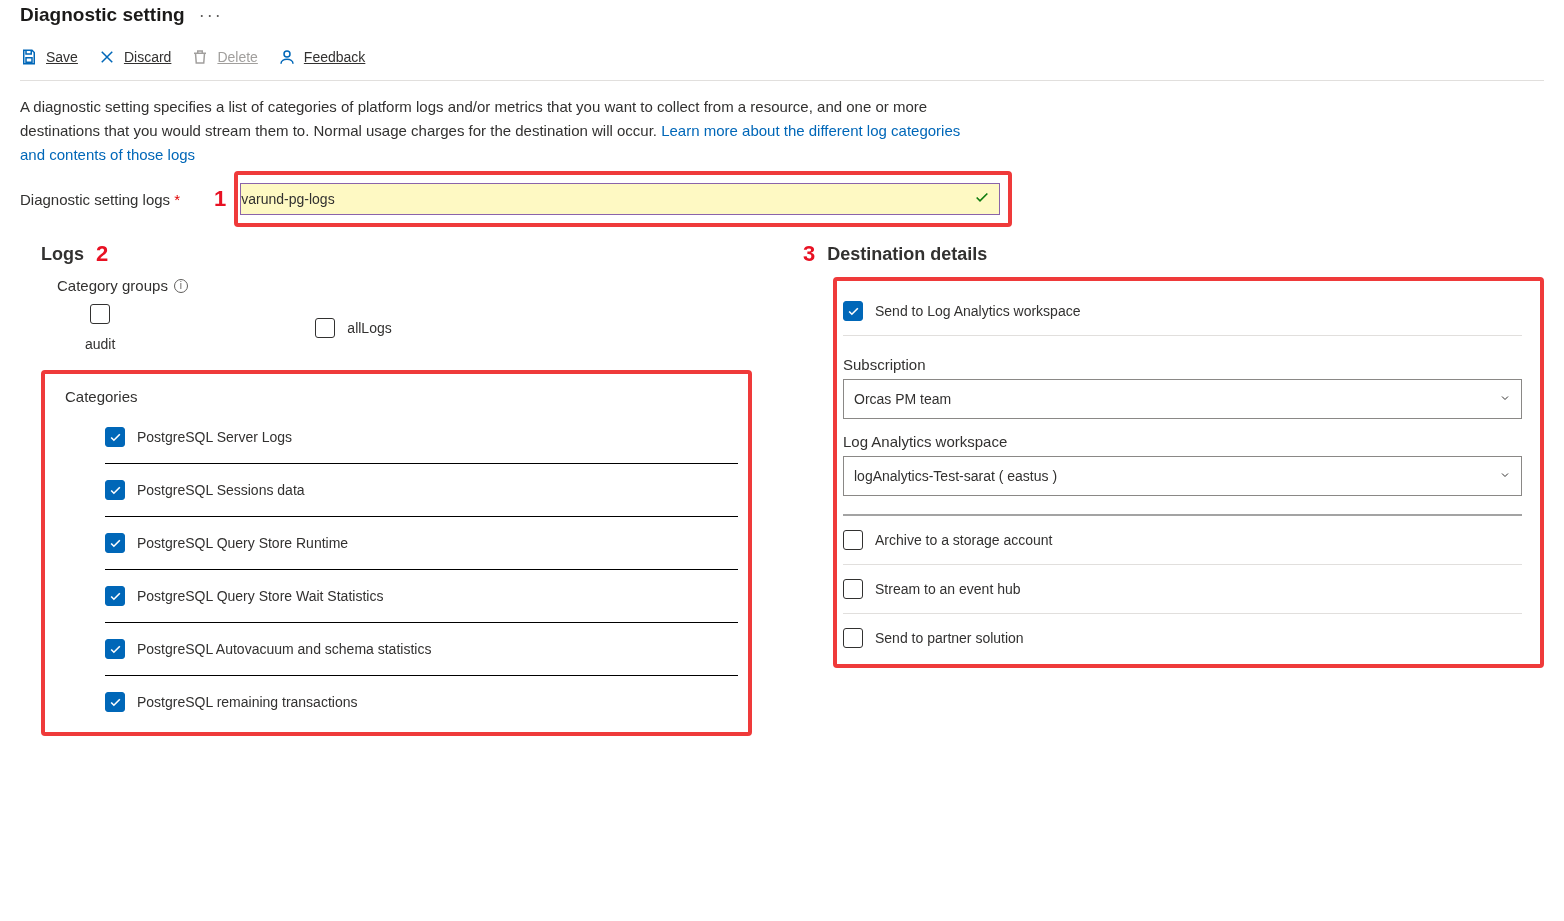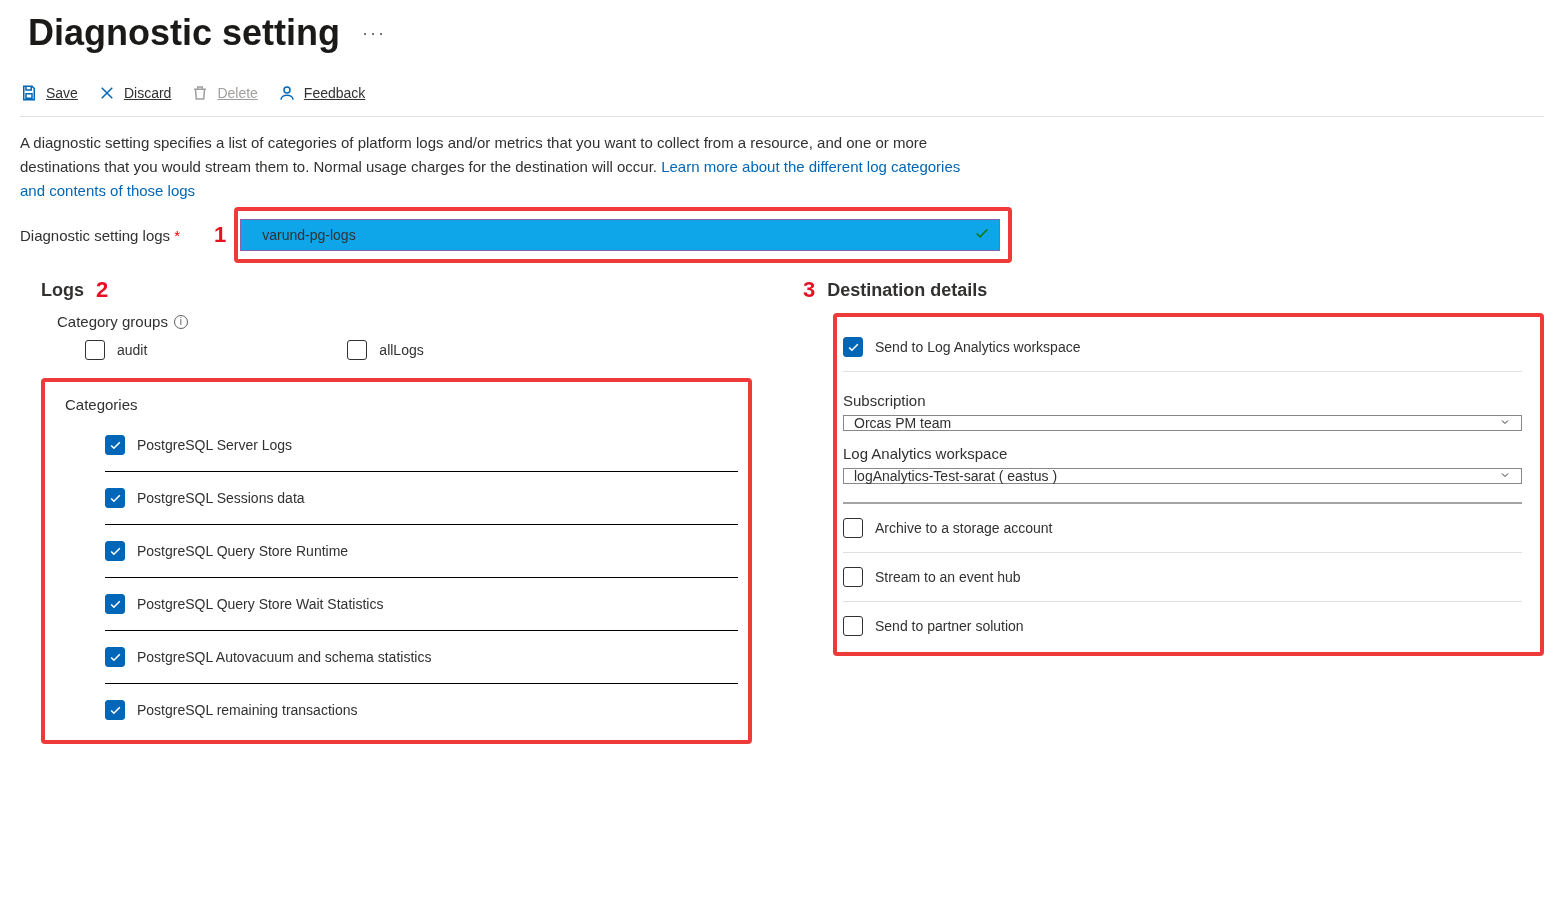"Diagnostic setting" .page-title { font-size: 36px -> 19px; margin: 8px -> 0 }
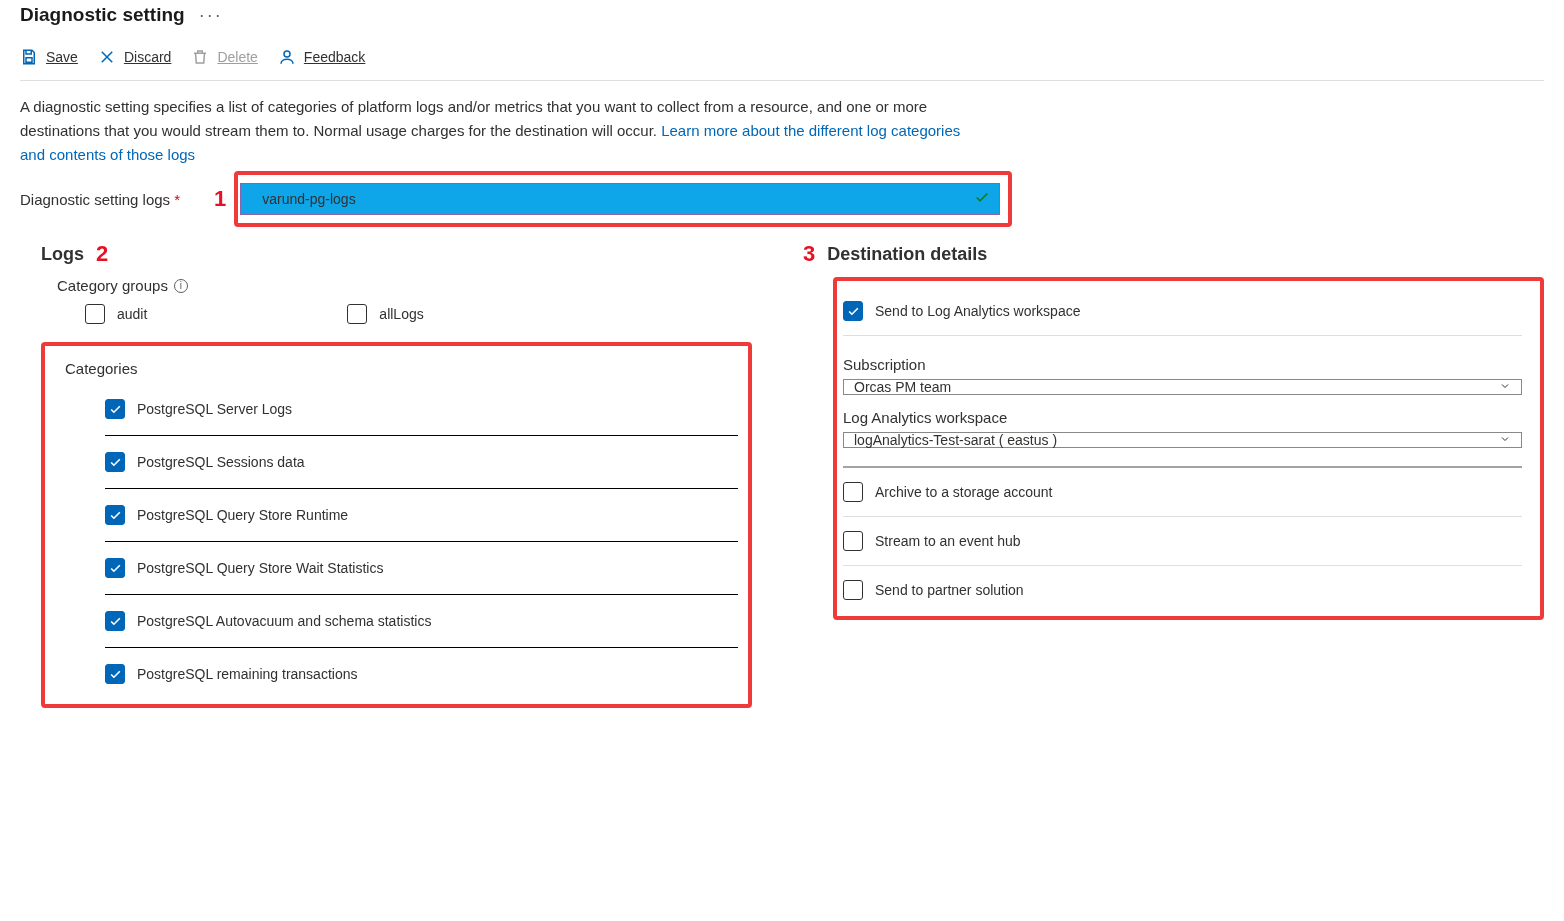"varund-pg-logs" .name-input { background: #0ea5e9 -> #fef9c3; padding: 0 34px 0 21px -> 0 34px 0 0 }
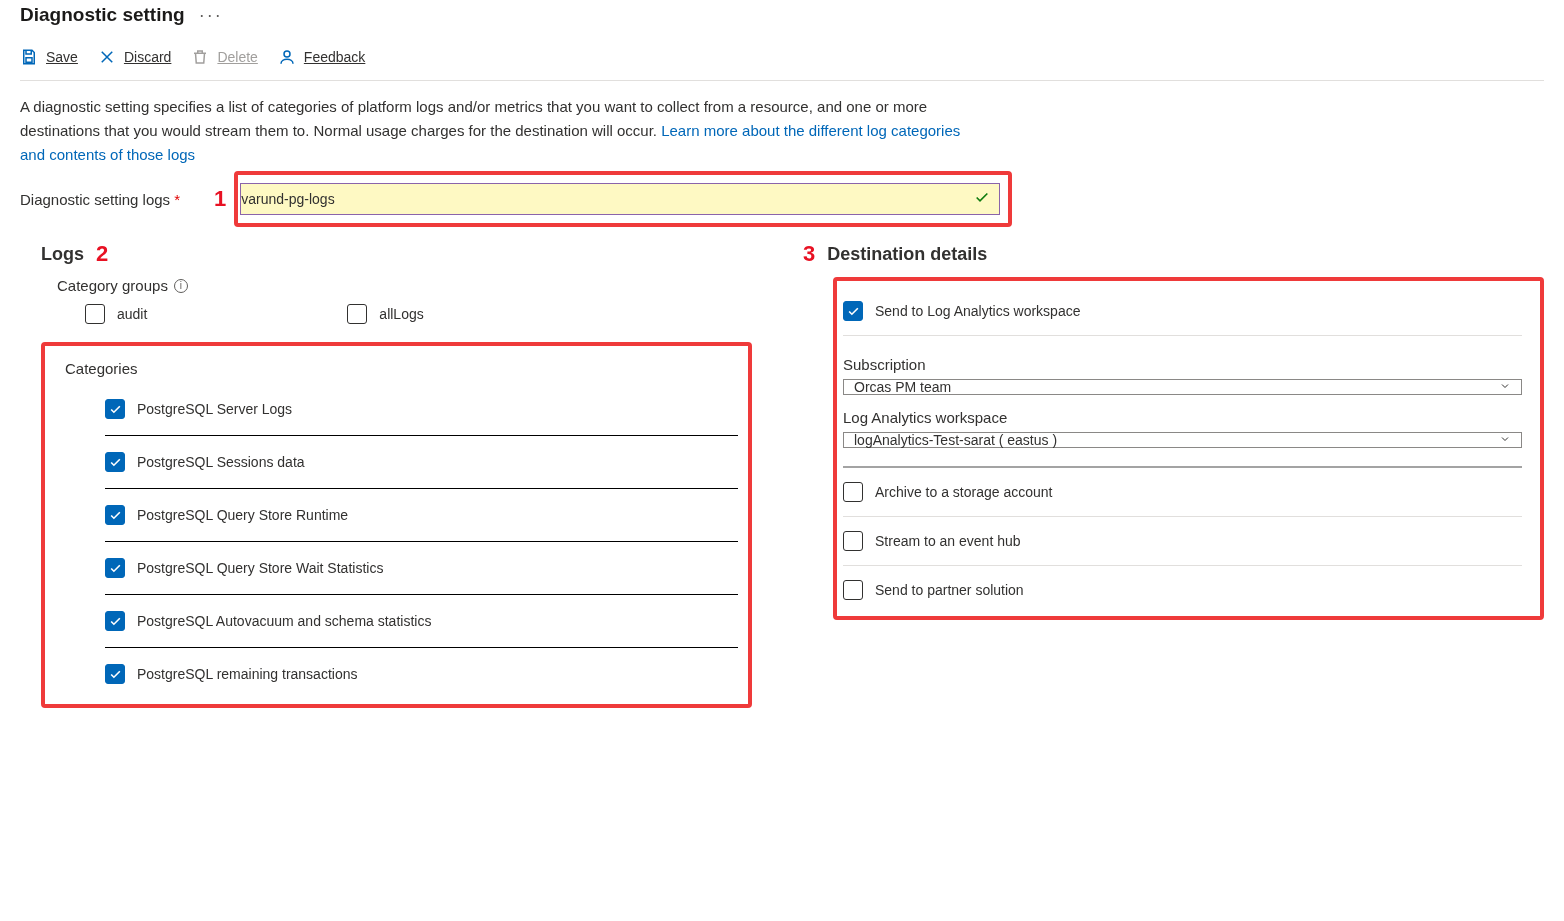"audit" div.chk-row { flex-direction: none -> column }
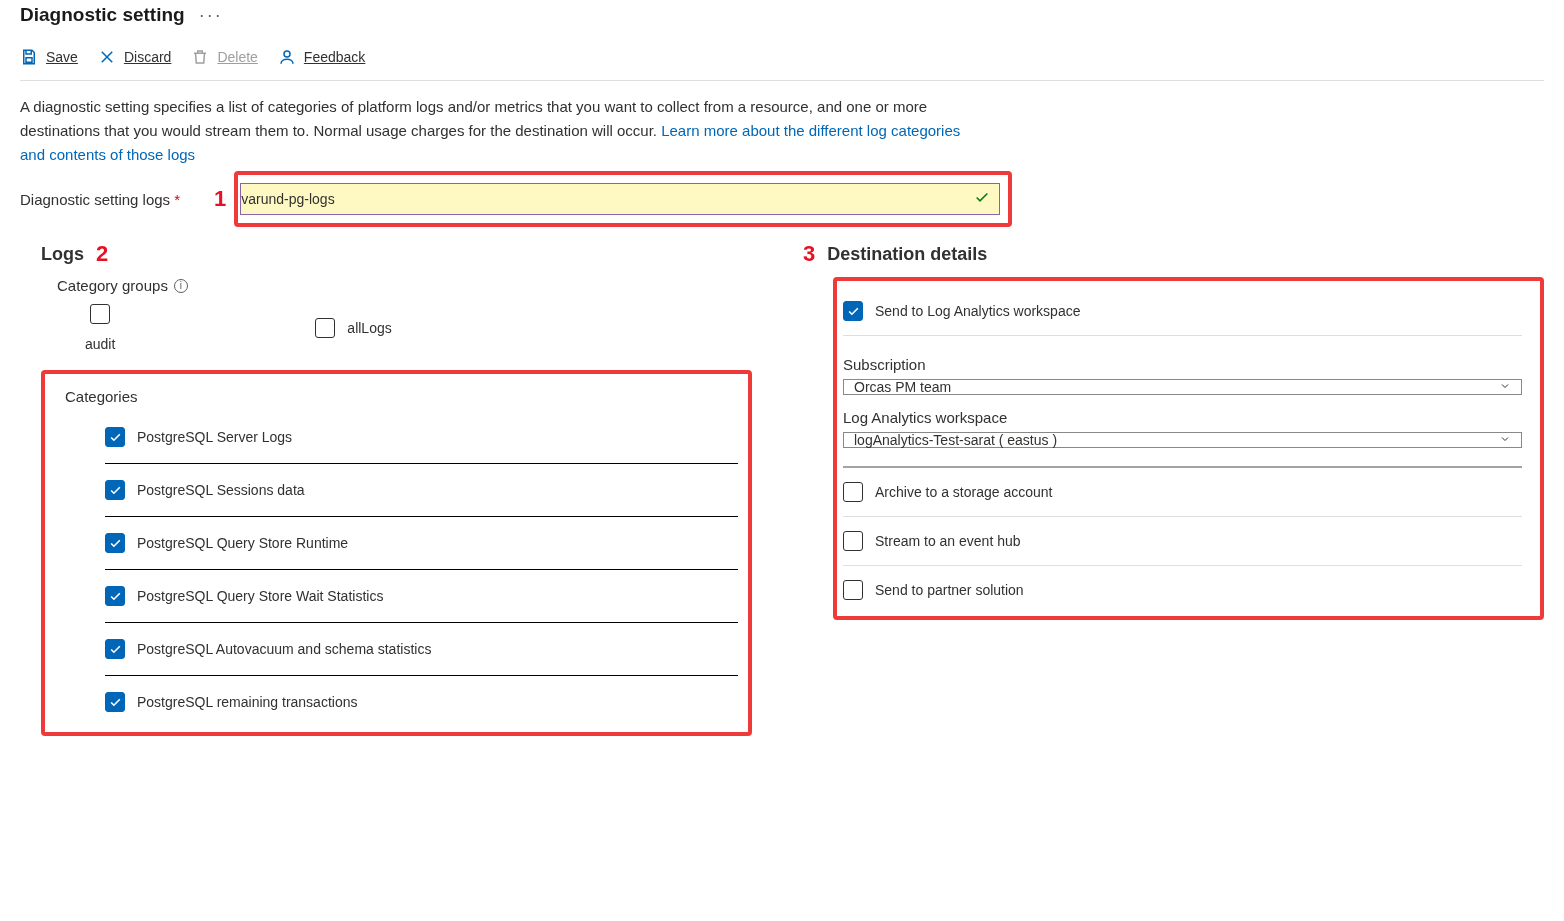"Orcas PM team" .select-box { height: 16px -> 40px }
